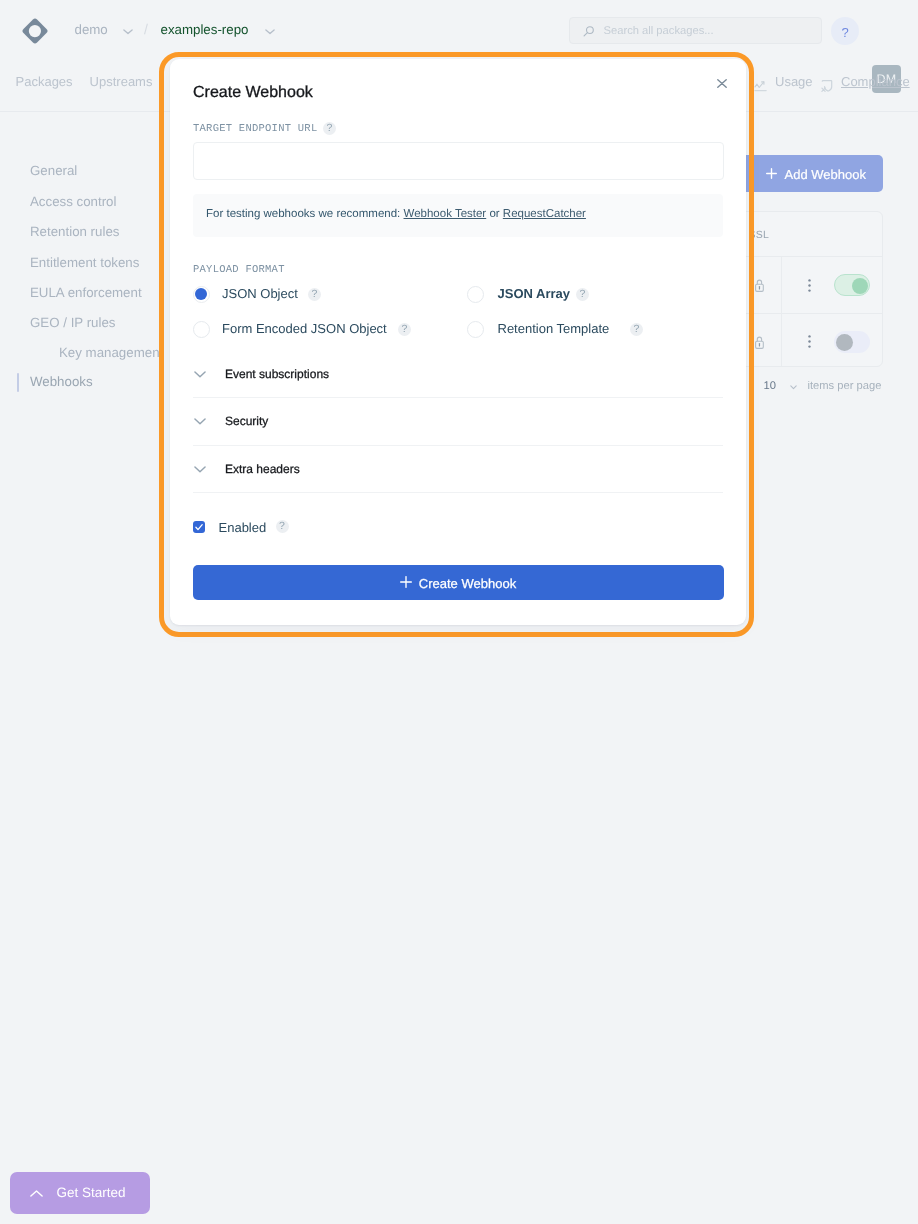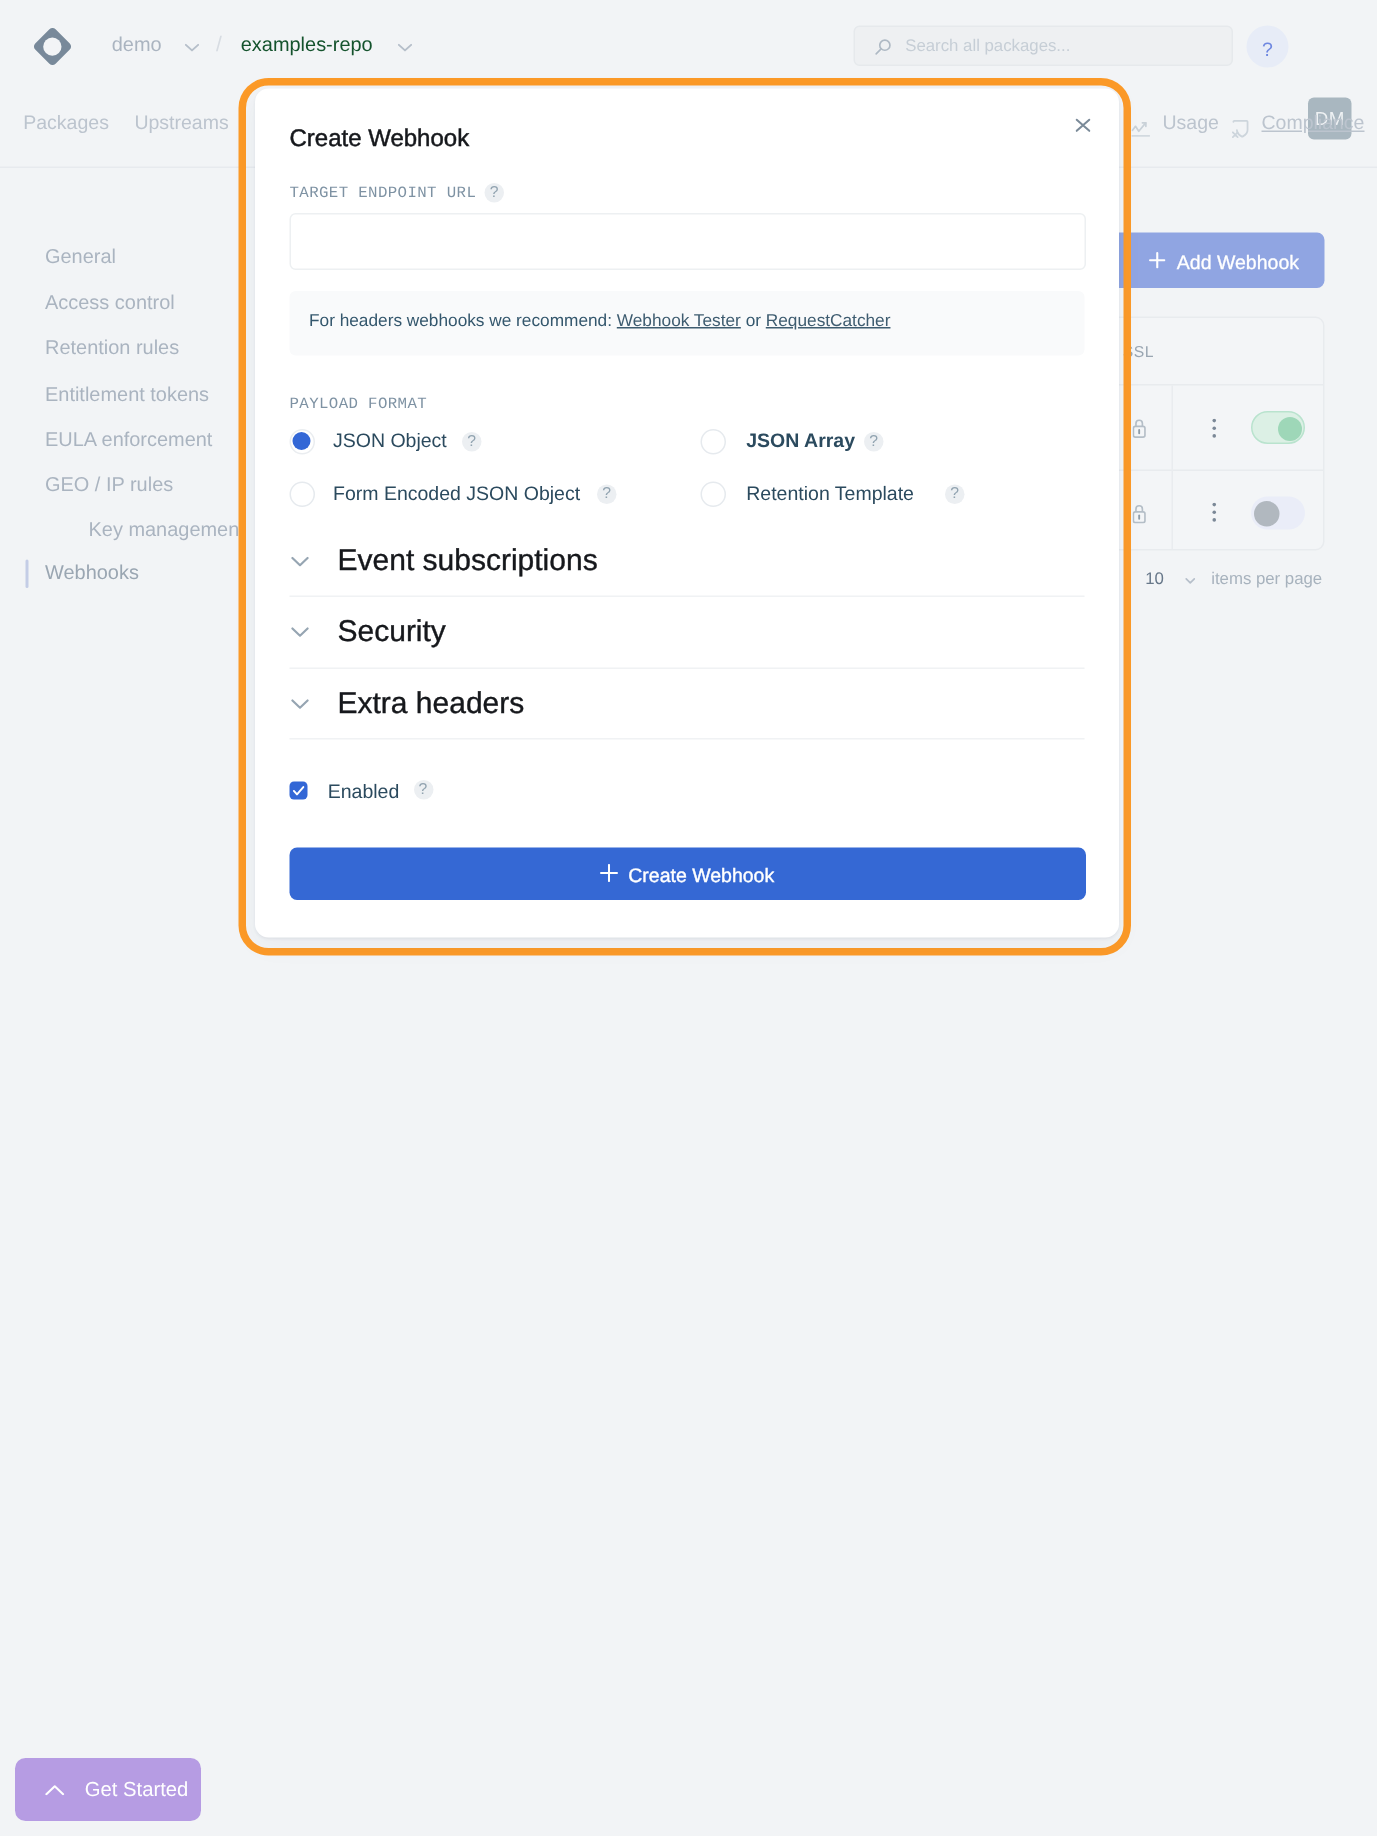"For headers webhooks we recommend:" span { text: headers -> testing }
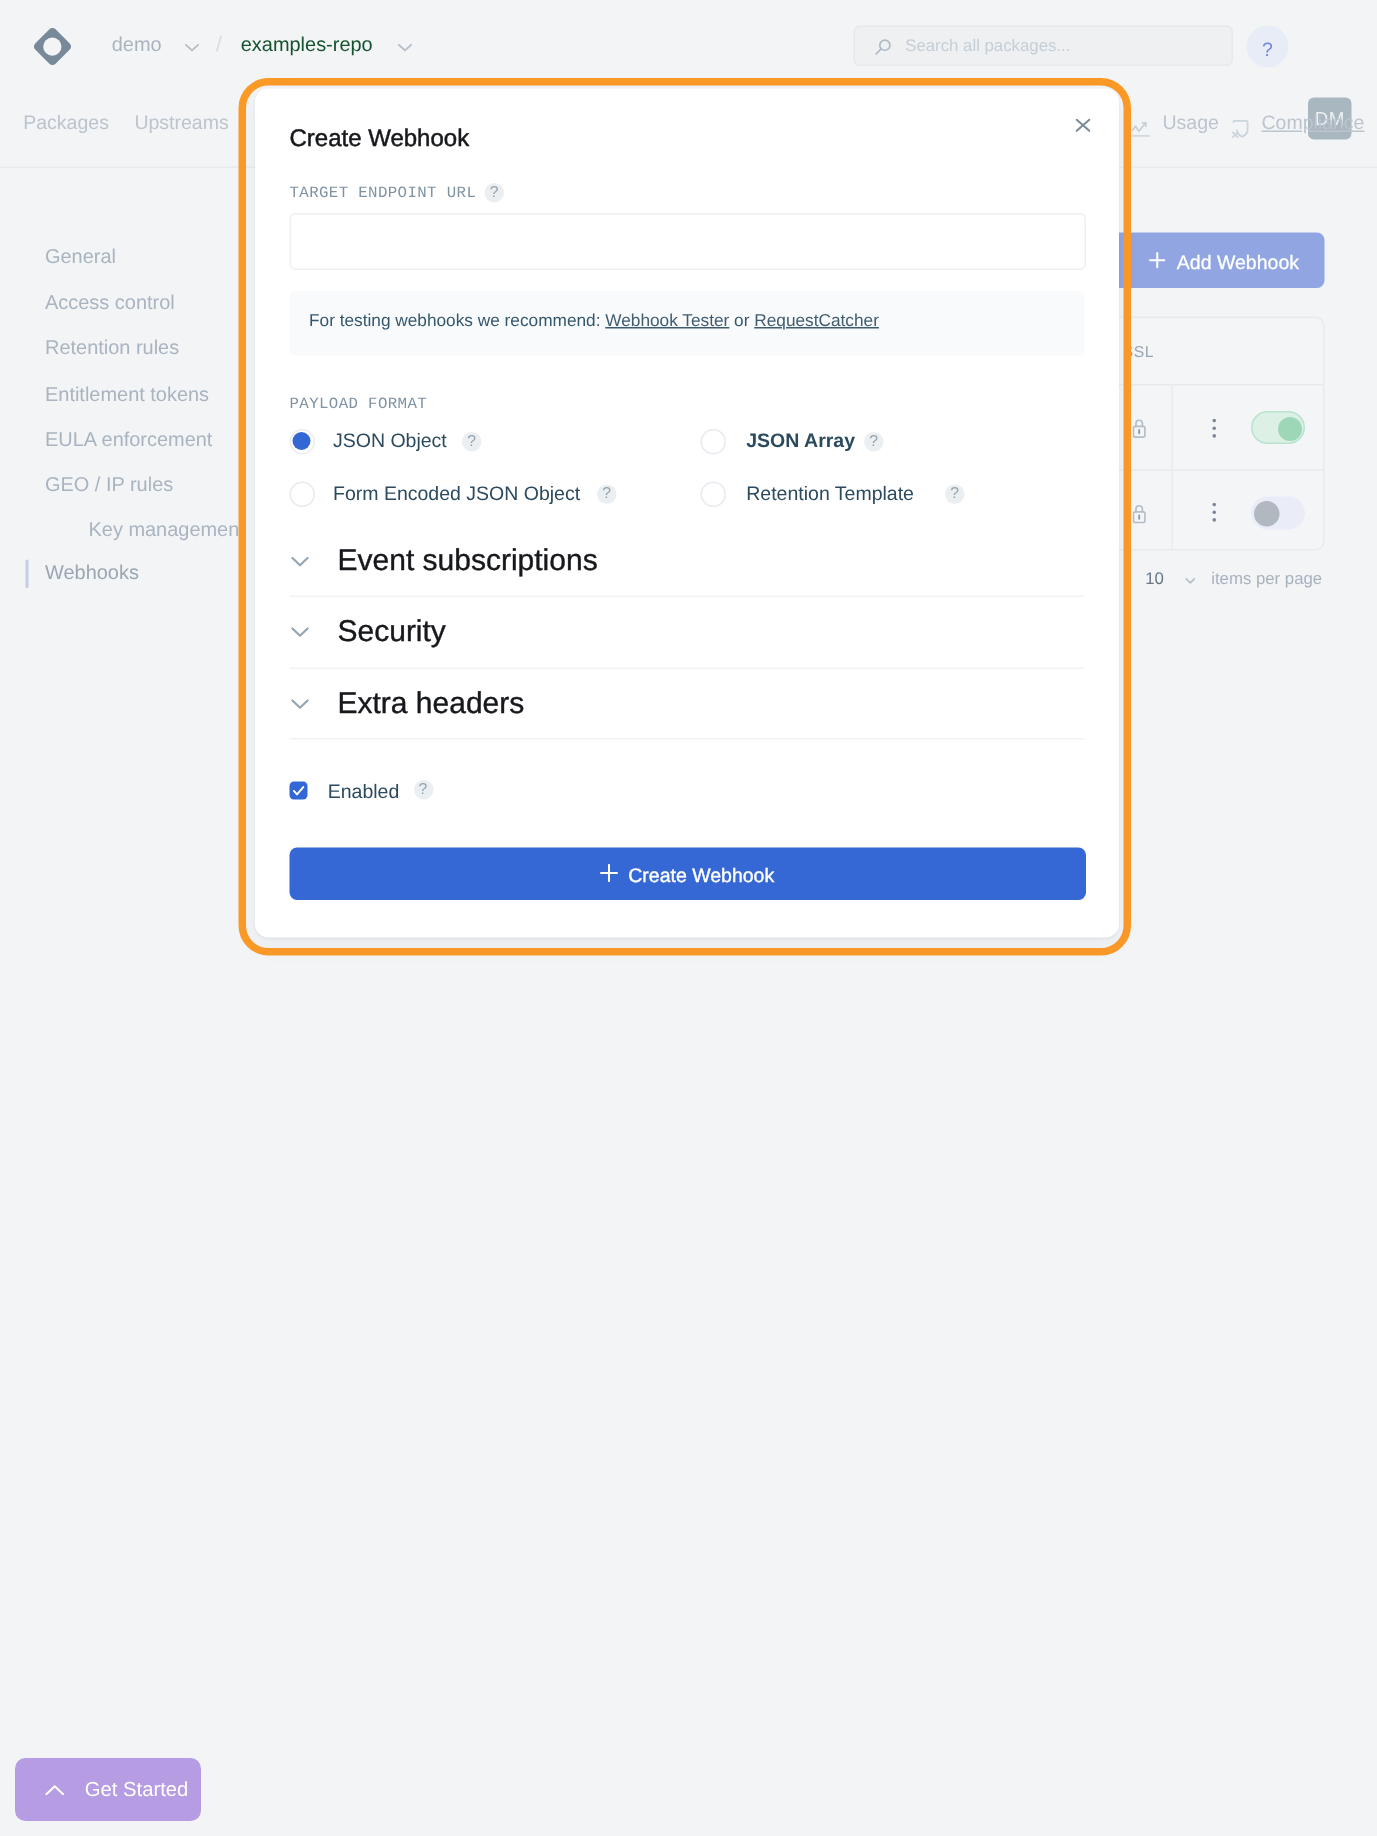"Event subscriptions" .sectiontitle { font-size: 20px -> 12px }
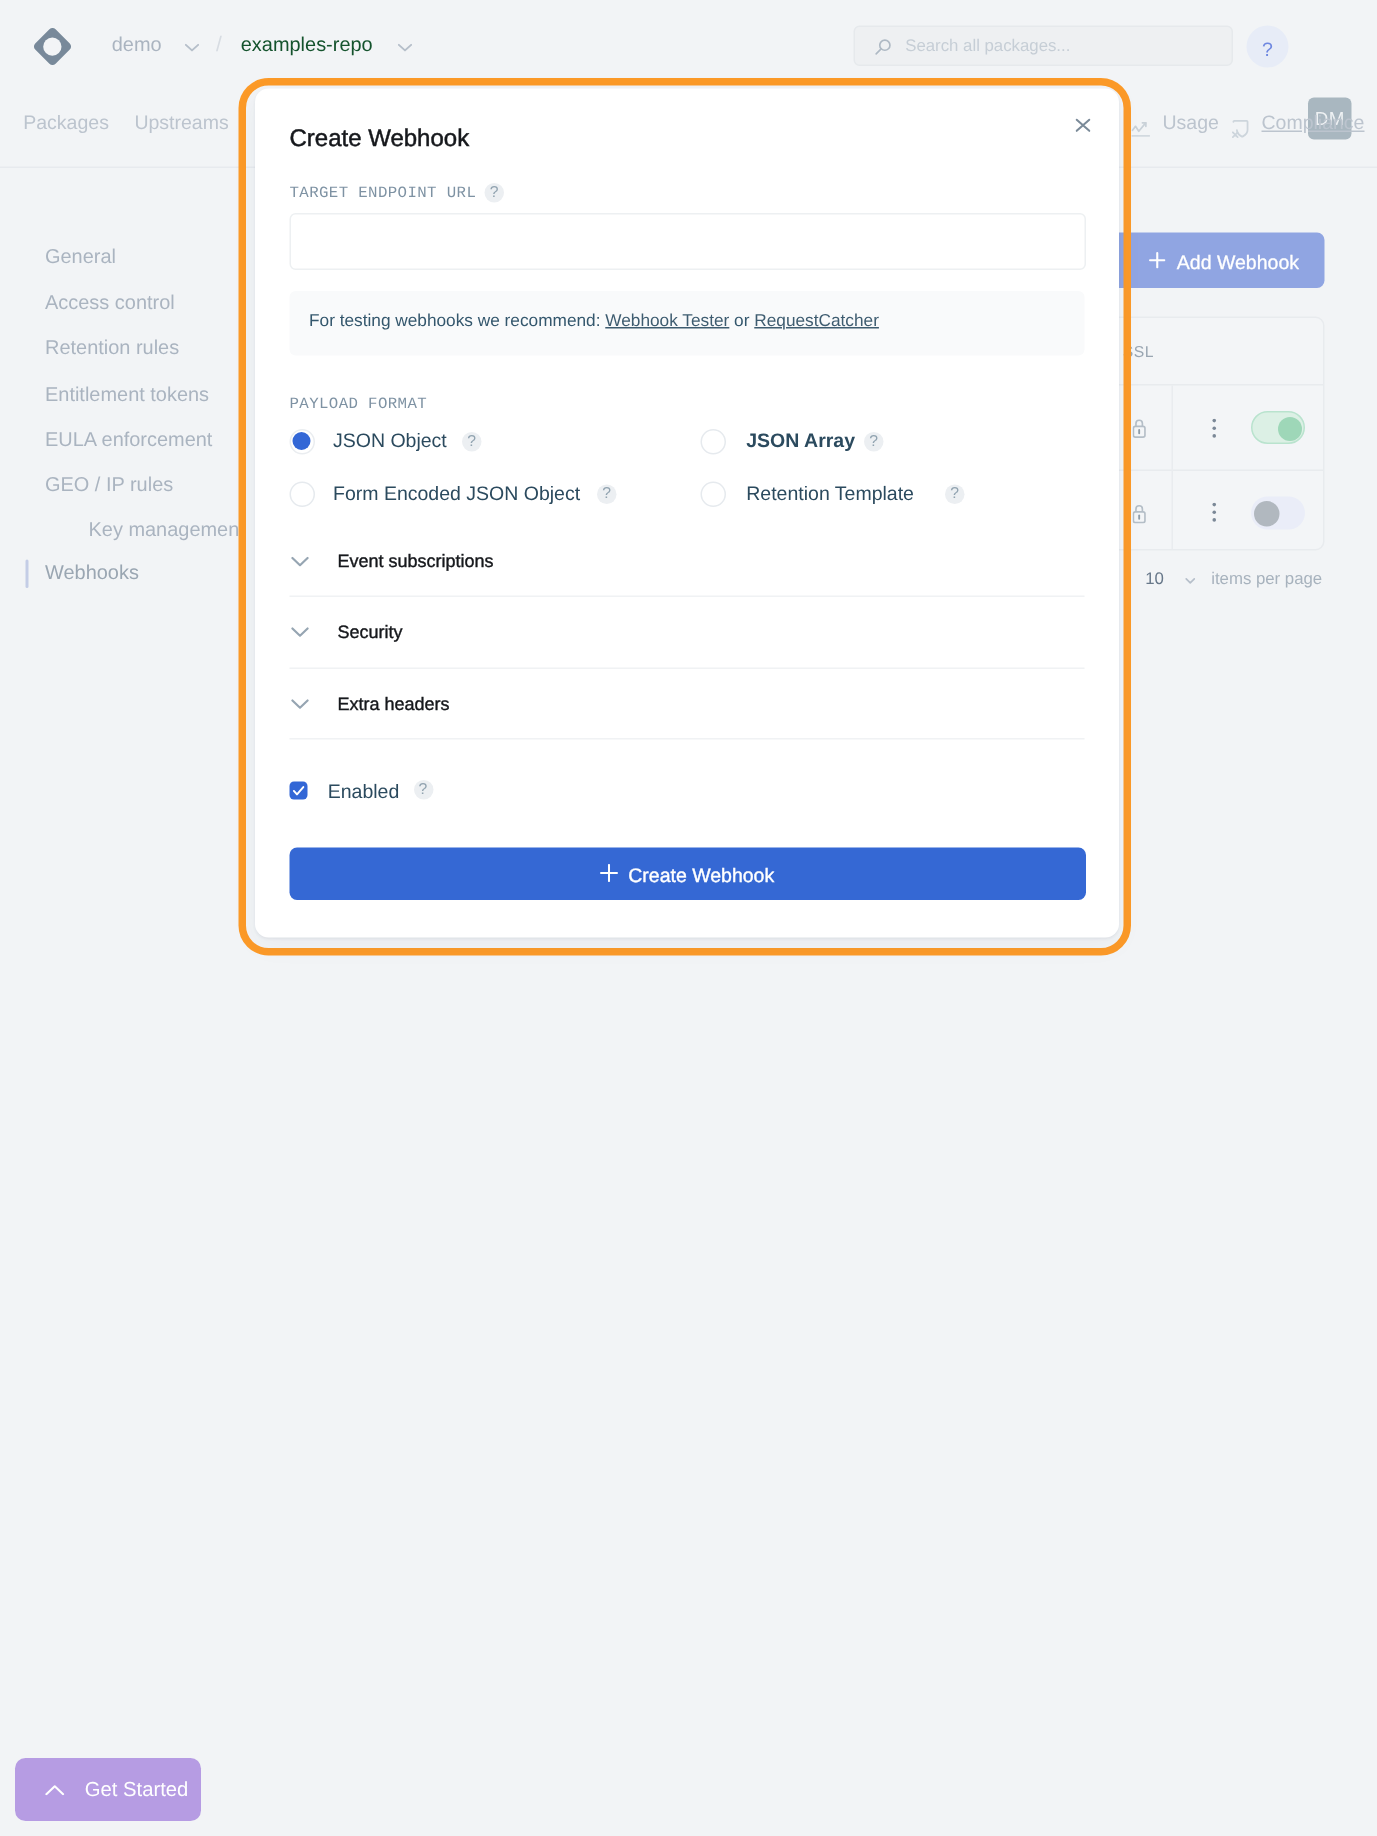"Get Started" .getstarted { width: 124px -> 140px }
